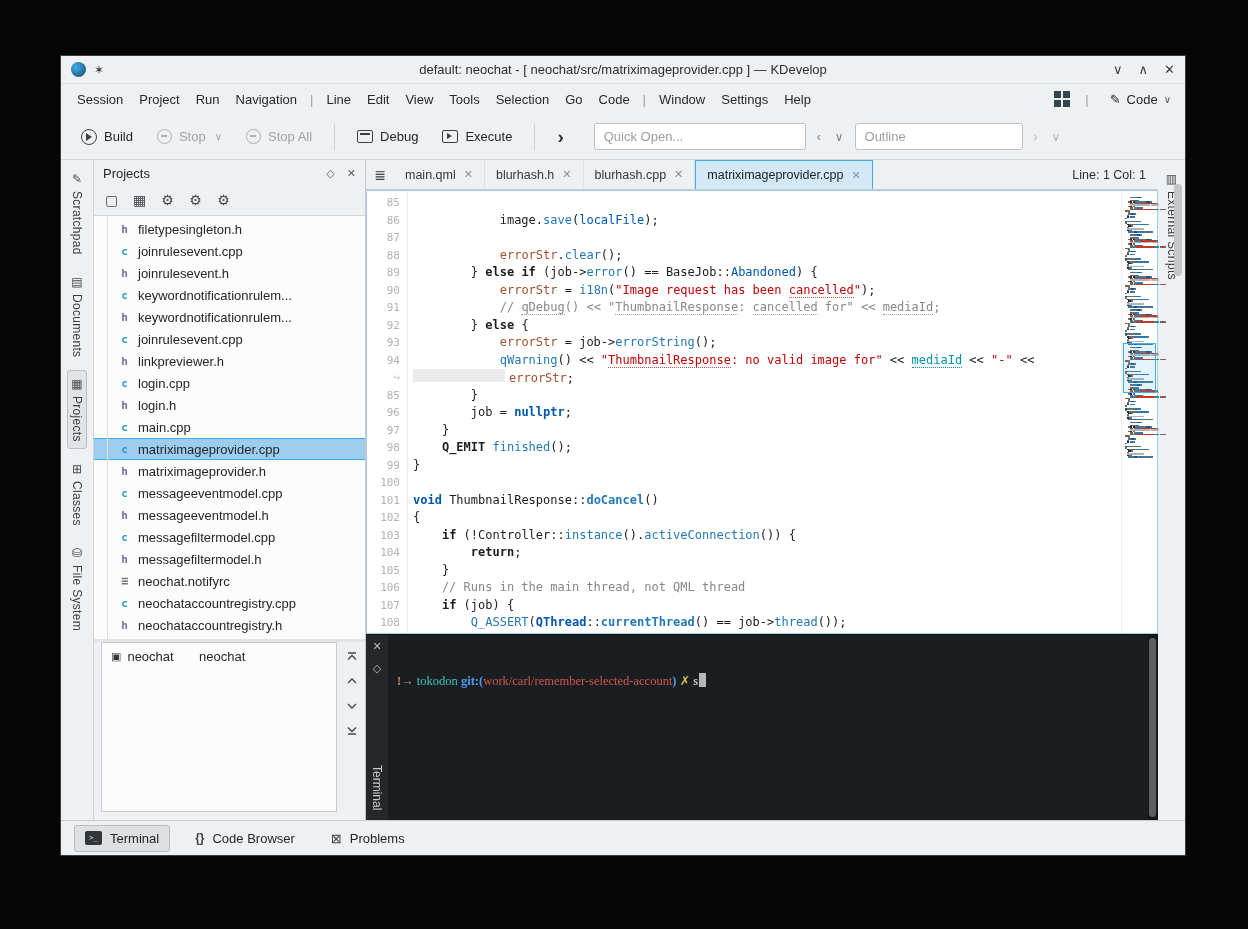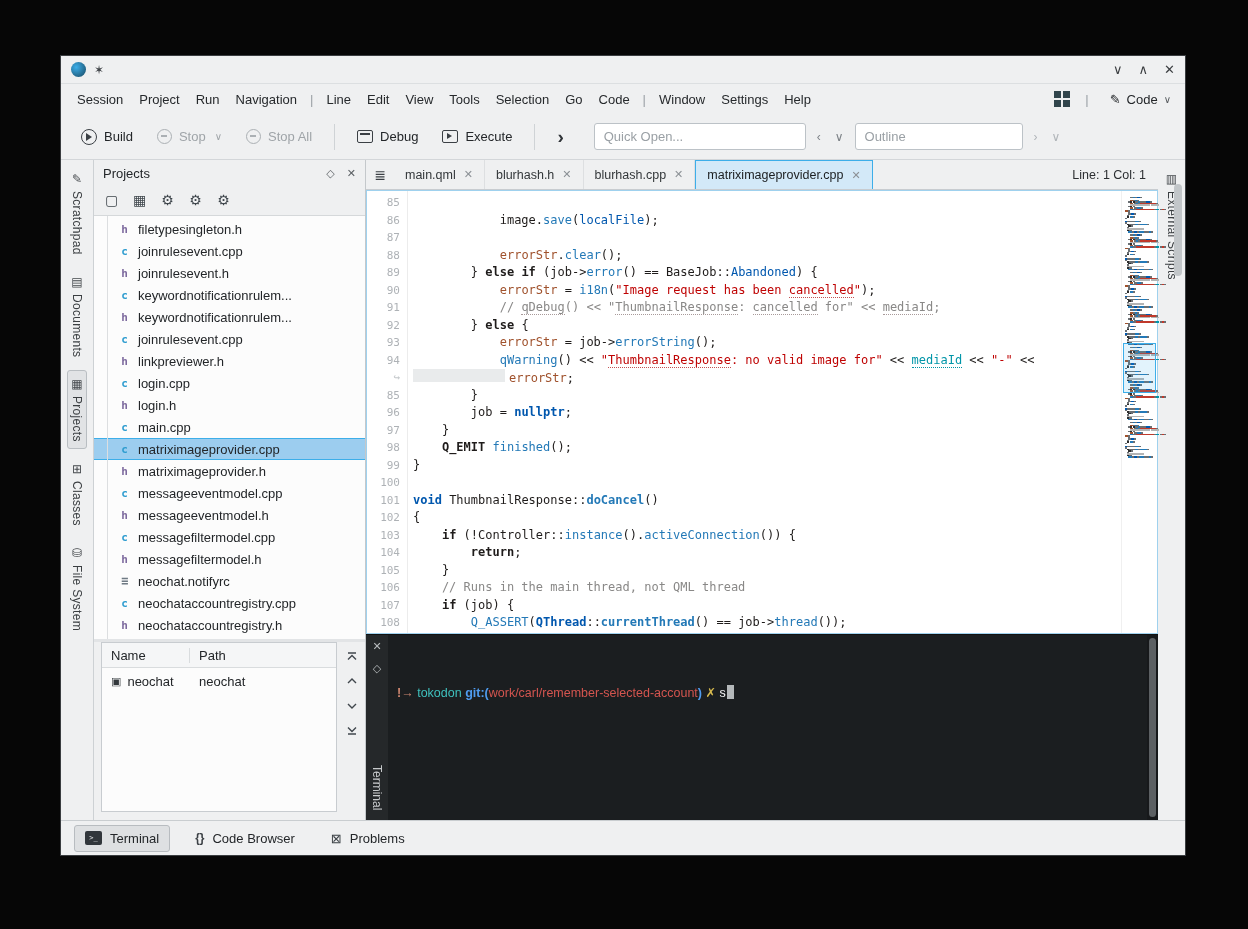"default: neochat - [" div.tb-title { html: none -> <div>default: neochat - [ neochat/src/matriximageprovider.cpp ] — KDevelop</div> }
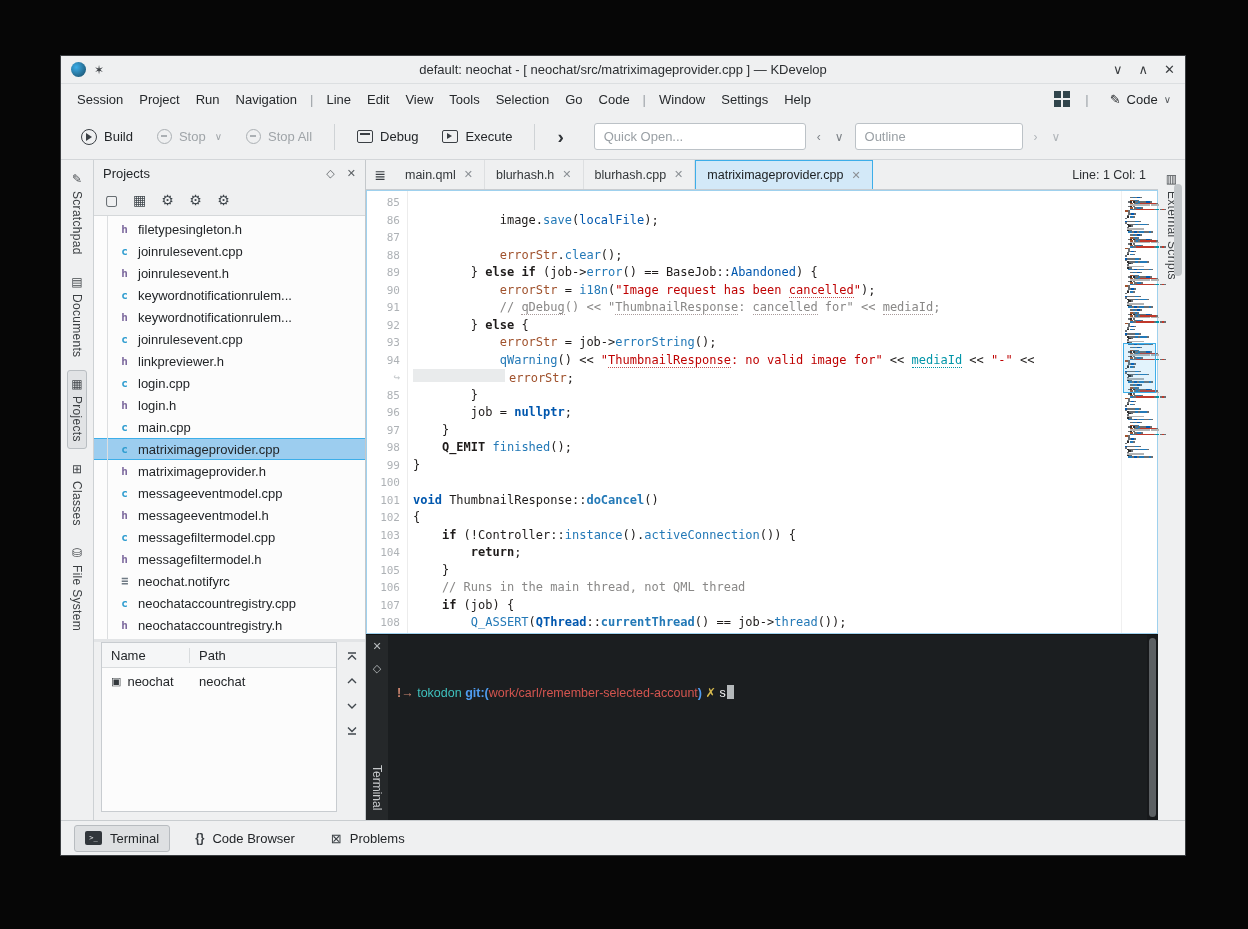"Name" div.bs-thead { html: <div> <span>Name</span> <span>Path</span> </div> -> none }
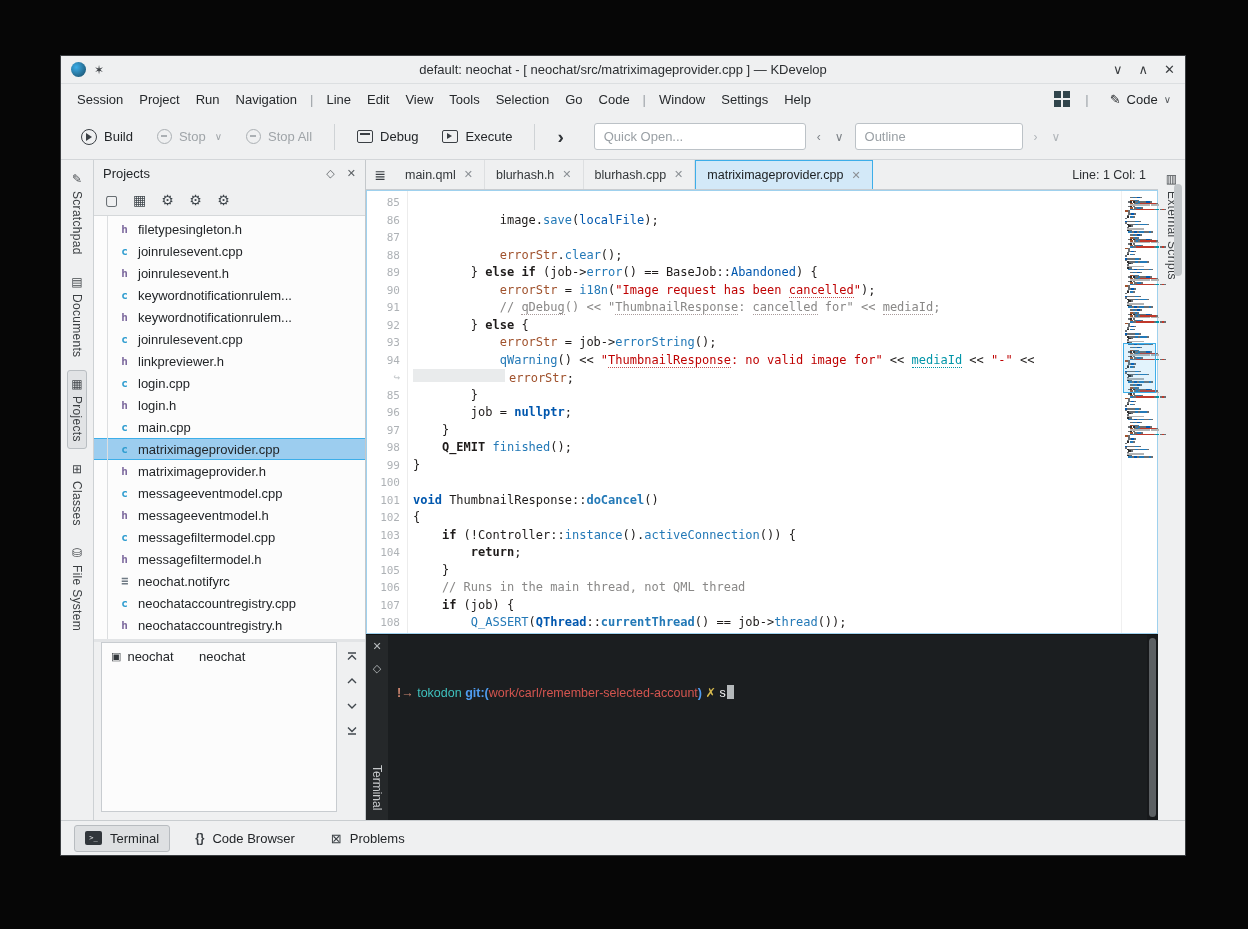"!→ tokodon" .termbody { font-family: Liberation Sans, sans-serif -> Liberation Serif, serif; padding: 16px 9px -> 4px 9px }
